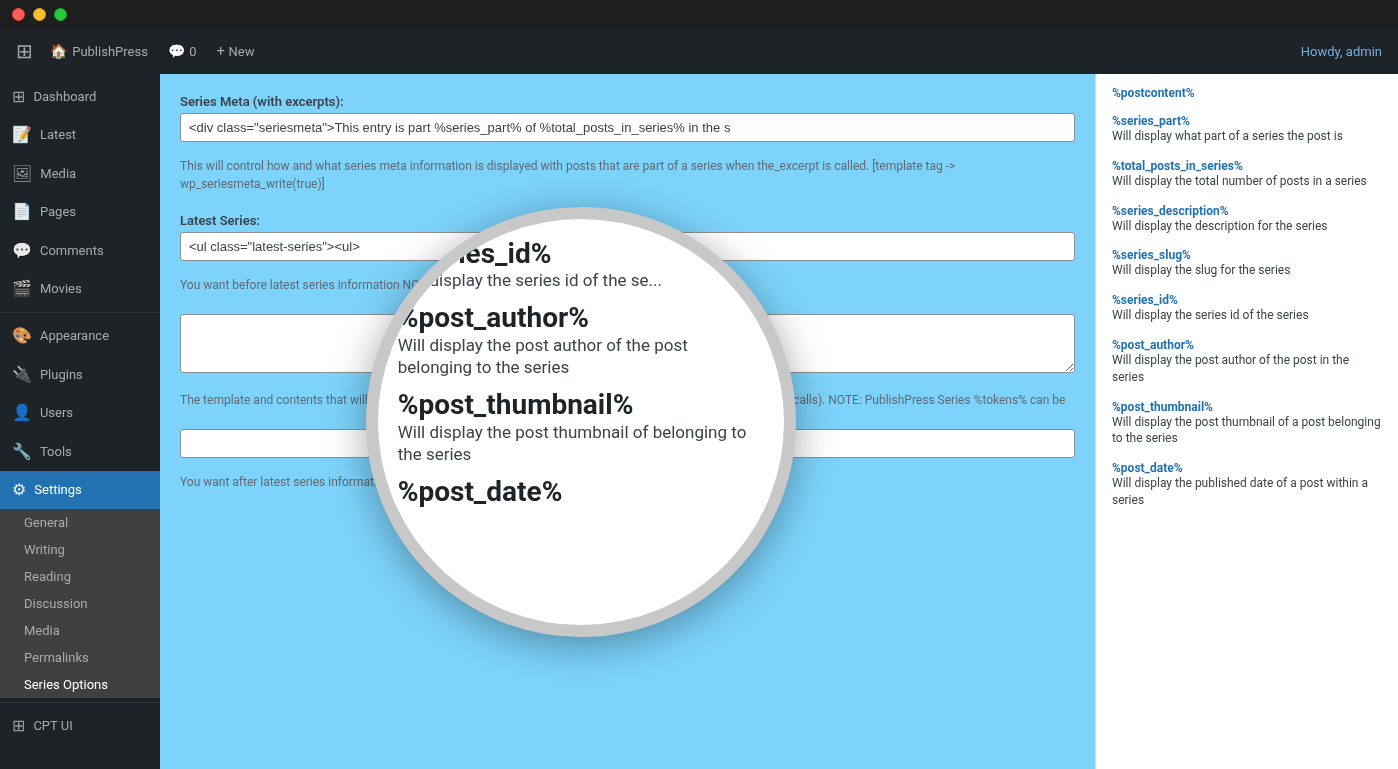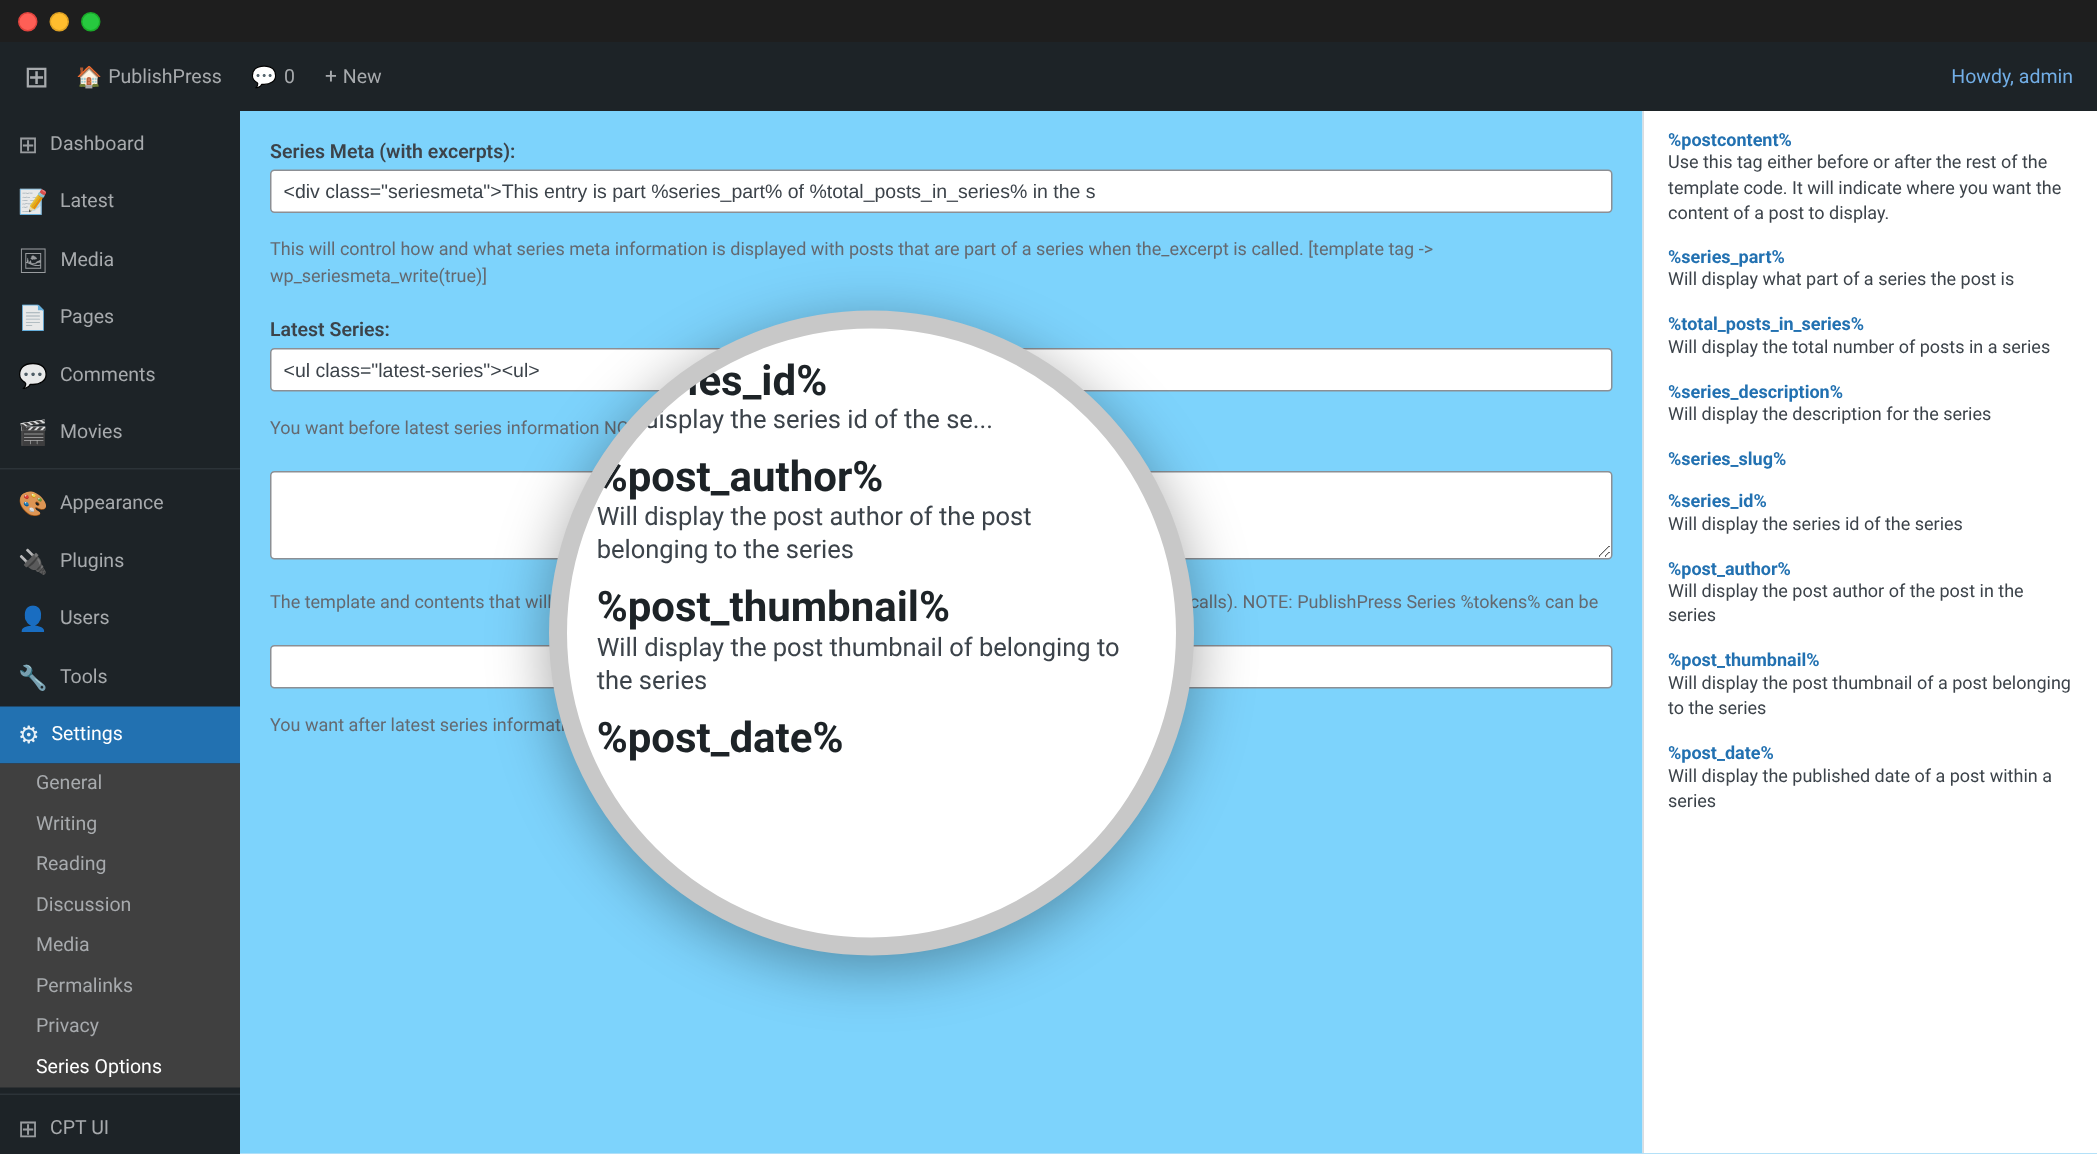"Use this tag either before" div.token-desc { html: <div>Use this tag either before or after the rest of the template code. It will indicate where you want the content of a post to display.</div> -> none }
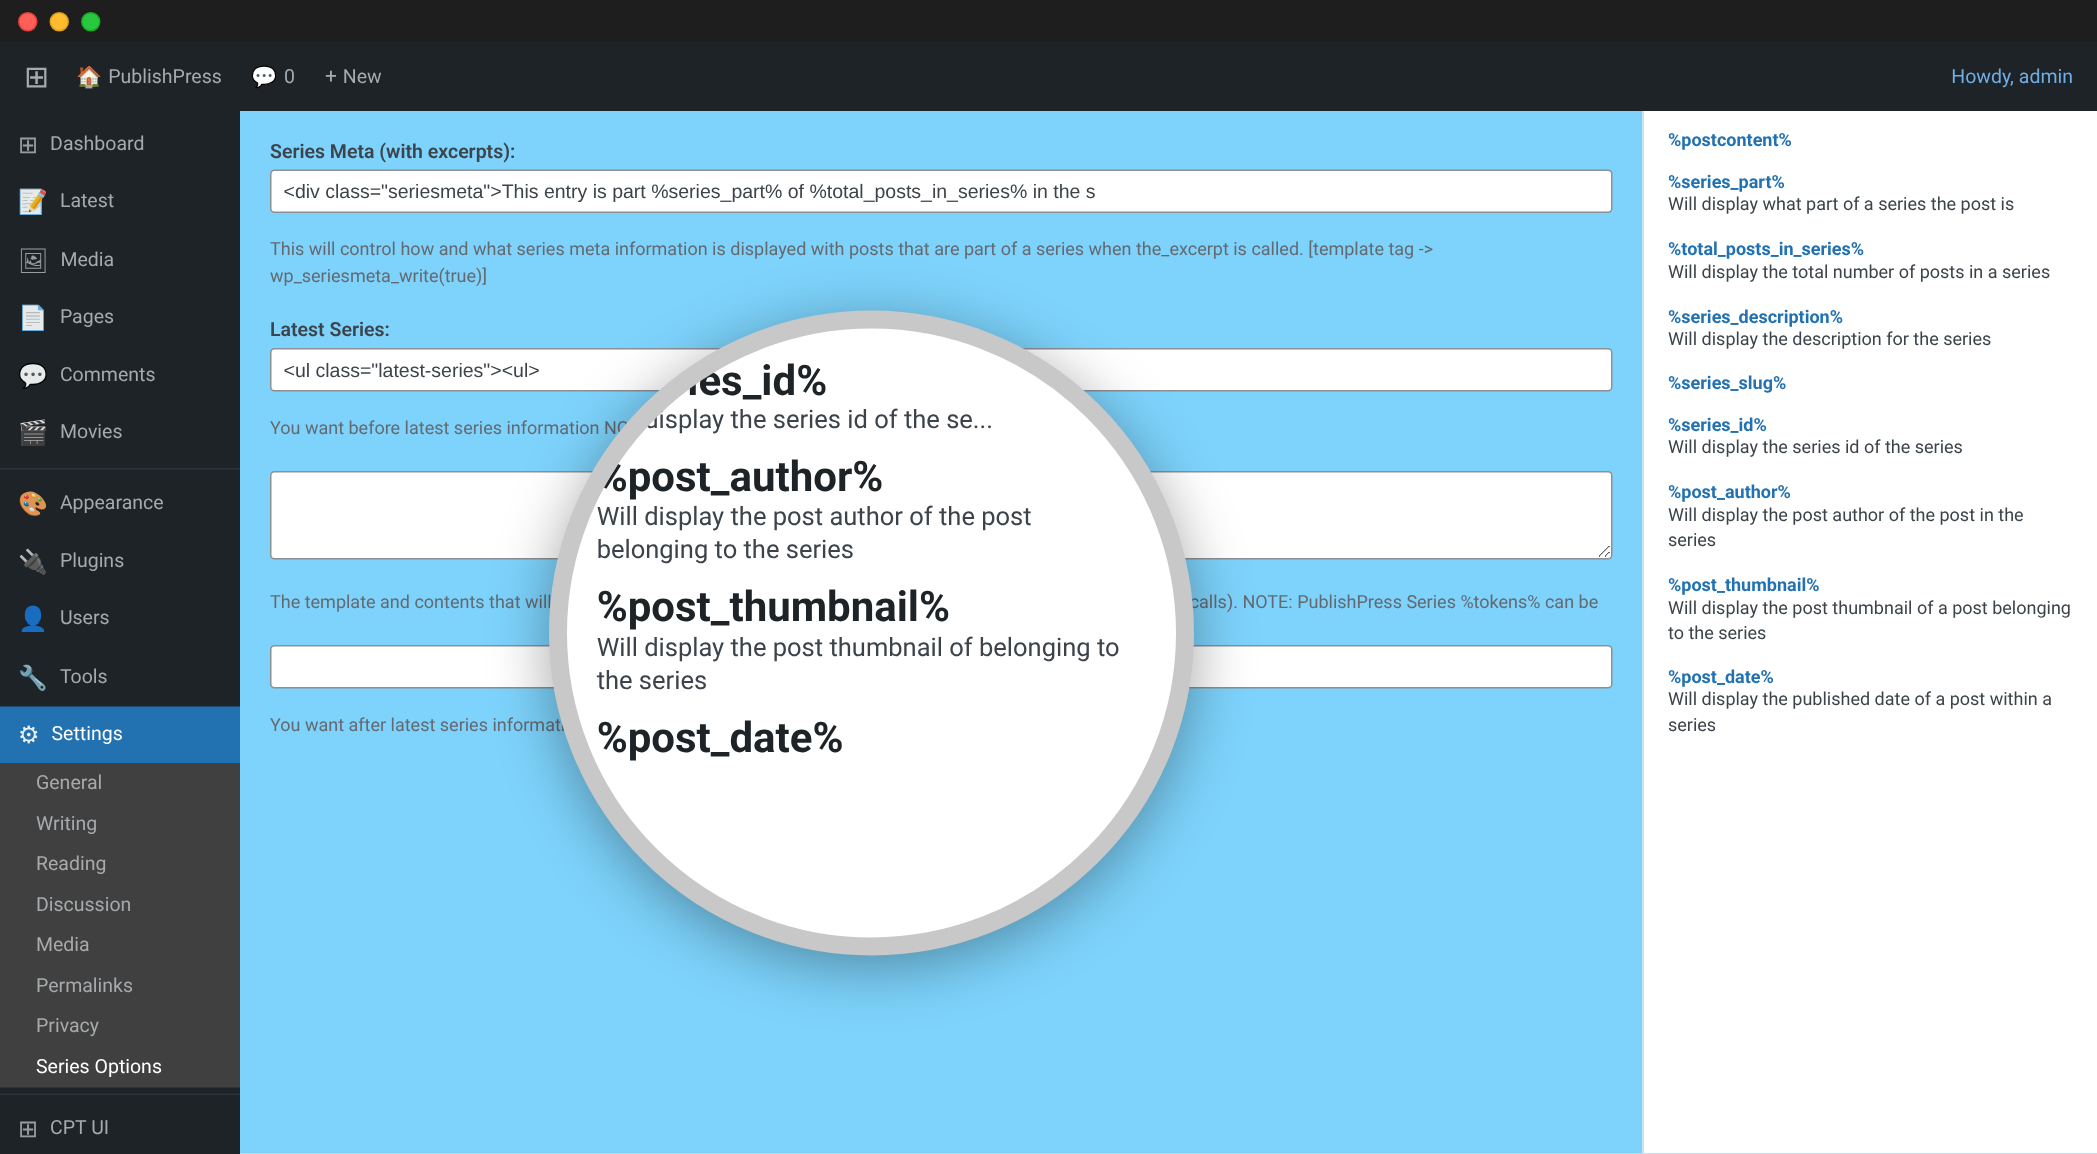"Will display the slug for" div.token-desc { html: none -> <div>Will display the slug for the series</div> }
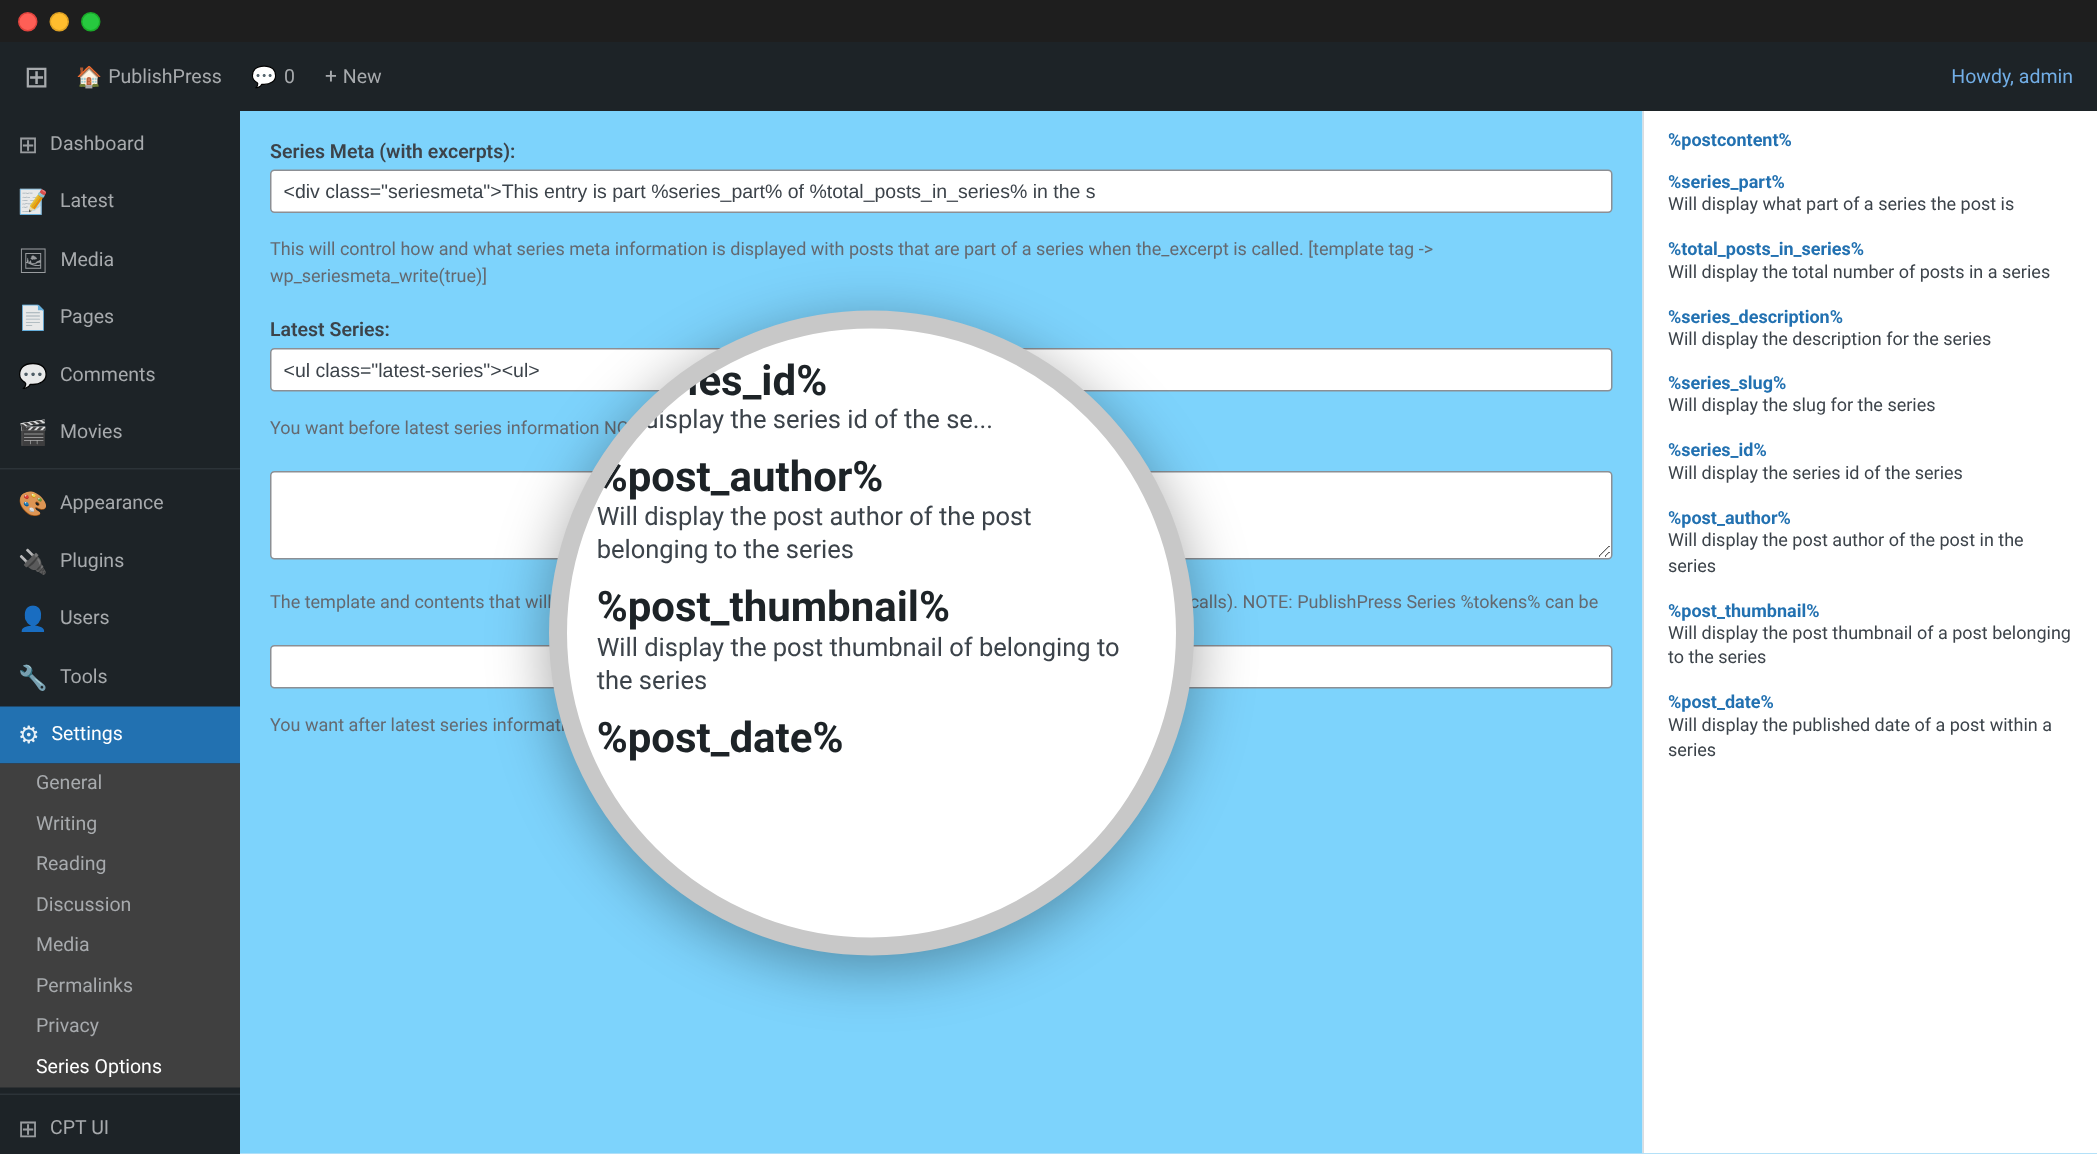"Privacy" div.sidebar-sub-item { html: <div> <span>Privacy</span> </div> -> none }
